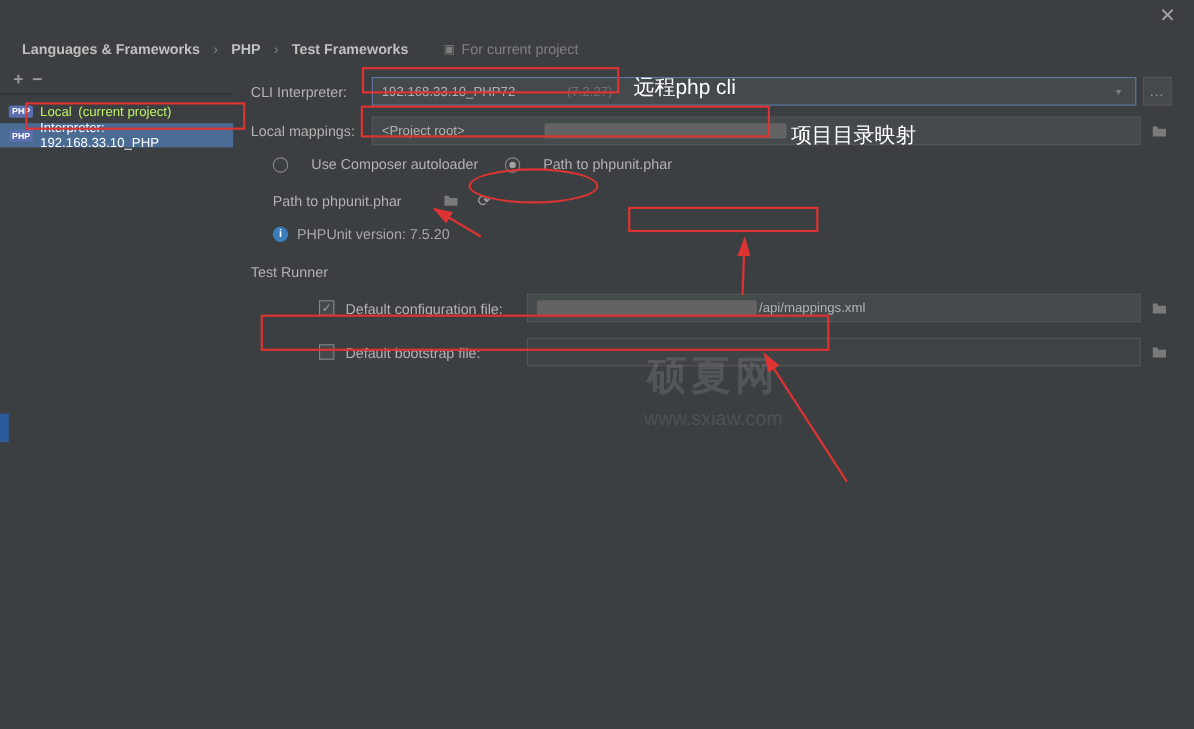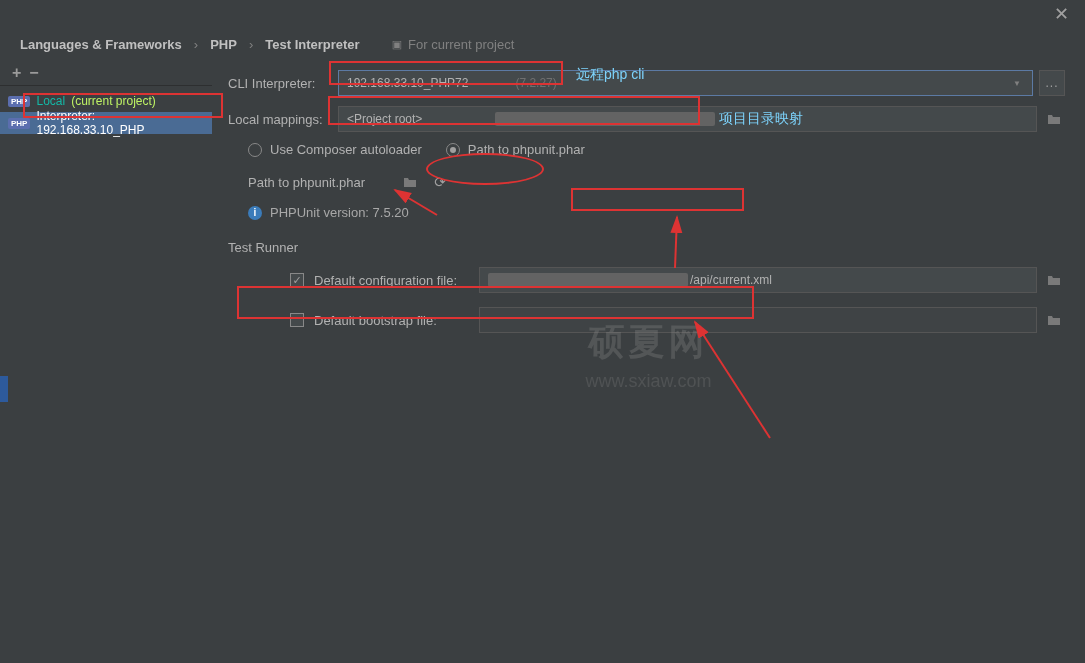"Test Interpreter" span.bc-item { text: Interpreter -> Frameworks }
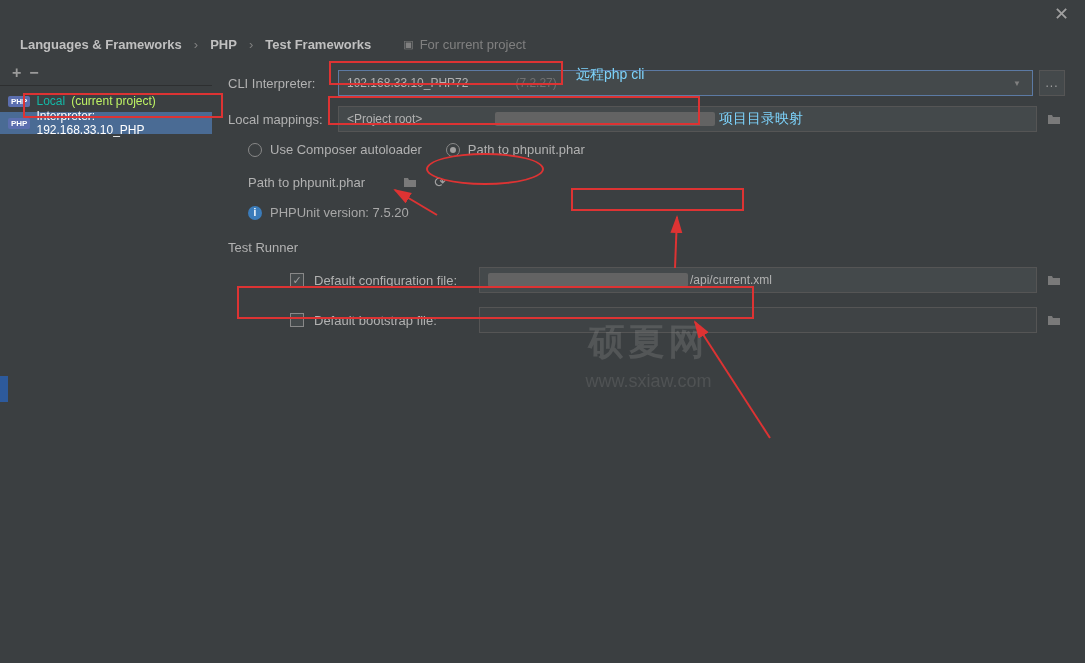"远程php cli" .red-label { color: #7dd3fc -> #ffffff; font-size: 14px -> 19px }
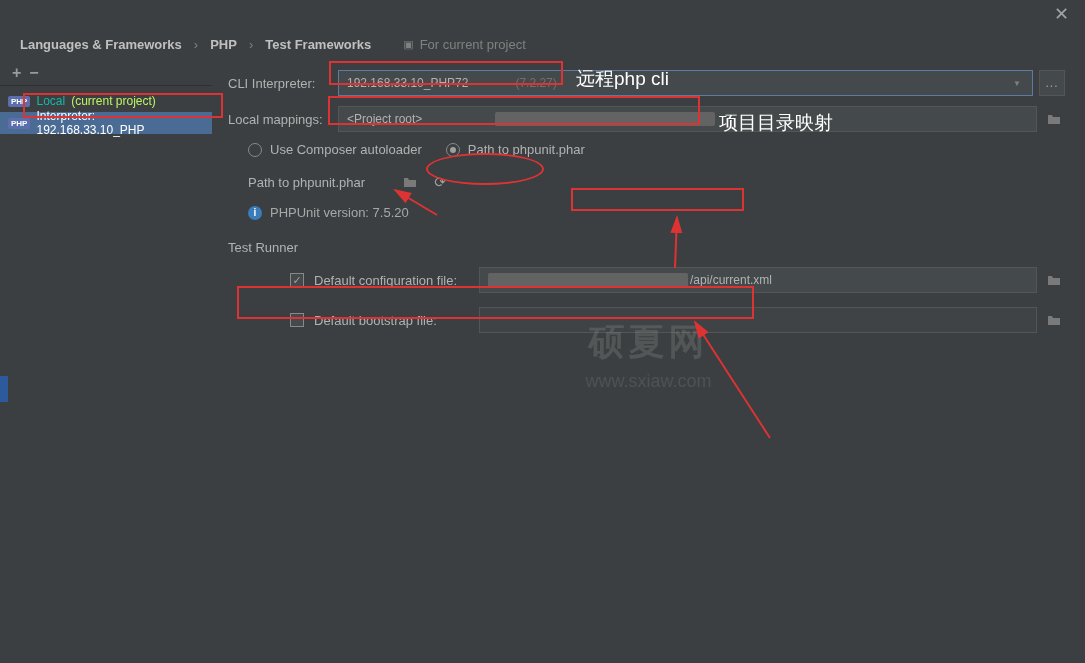"Local" .local-label { color: #14b8a6 -> #bef264 }
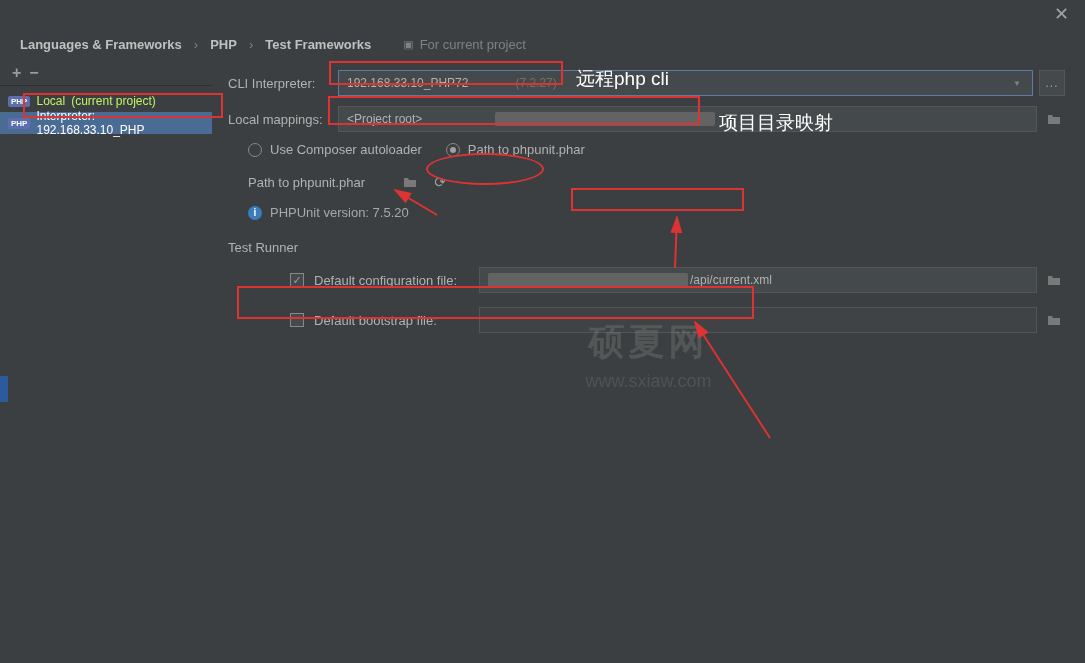"Use Composer autoloader" .radio-opt { gap: 8px -> 21px }
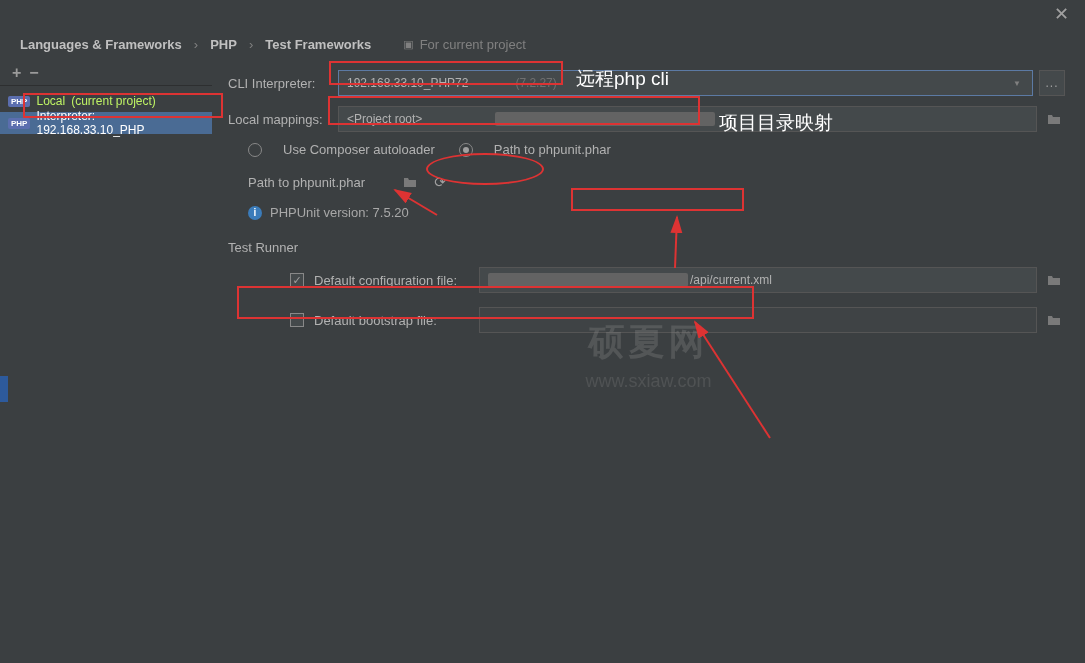"/api/current.xml" span.path-text { text: /api/current.xml -> /api/mappings.xml }
